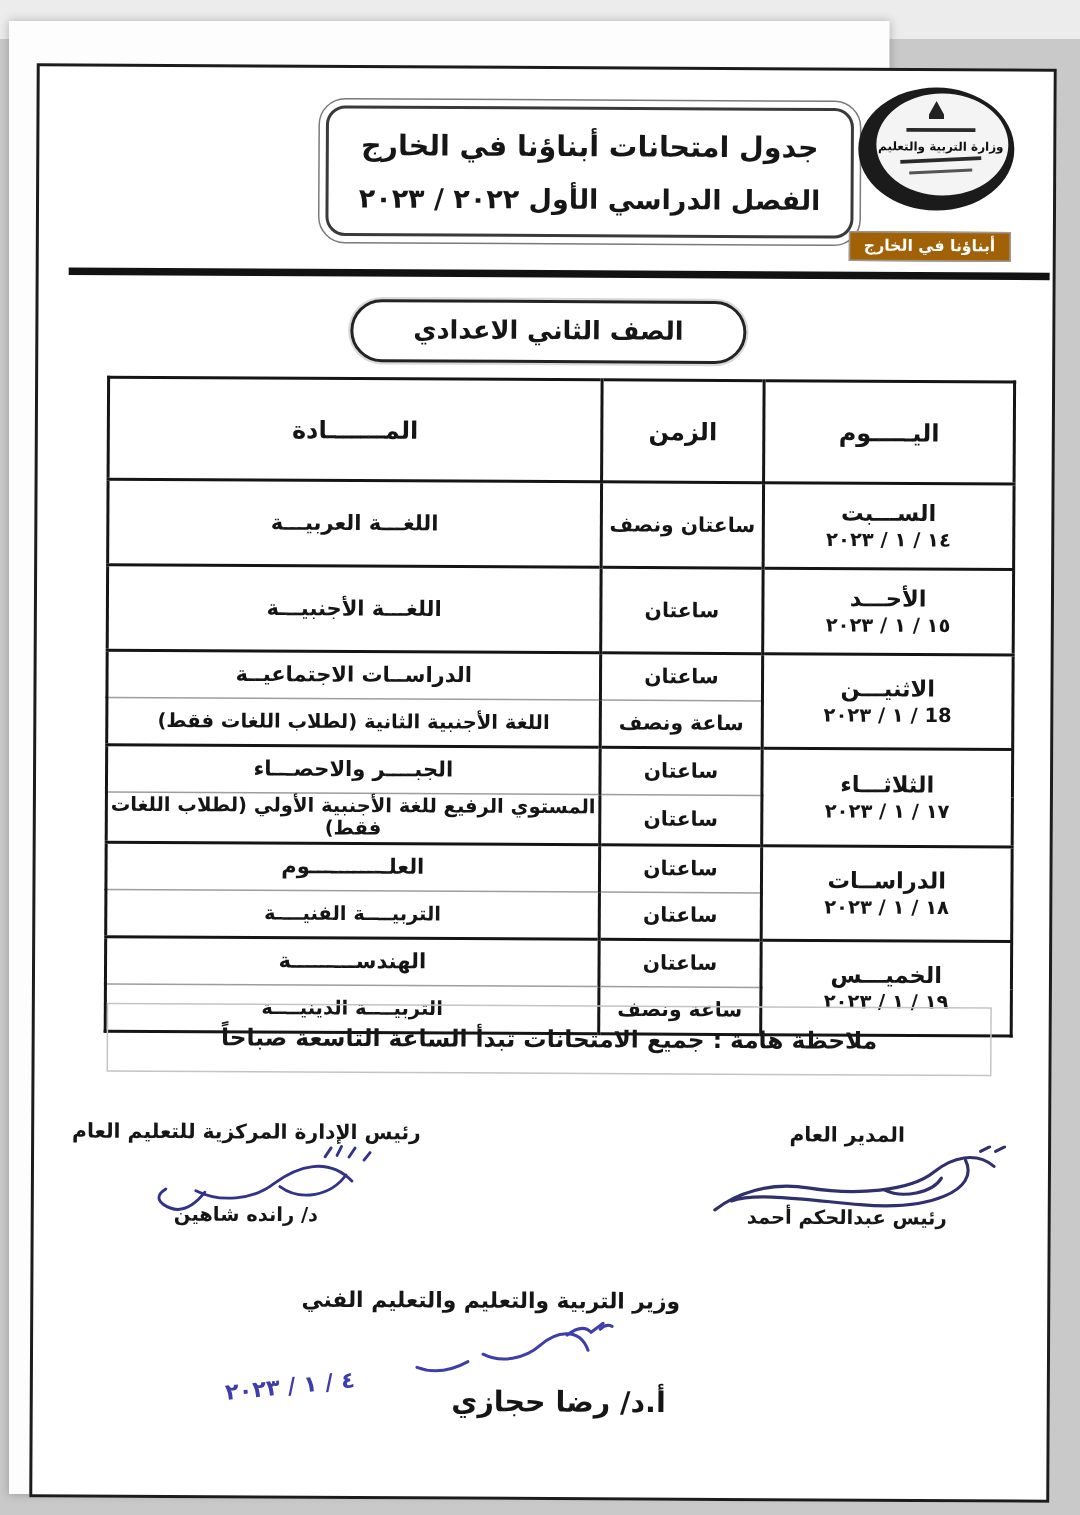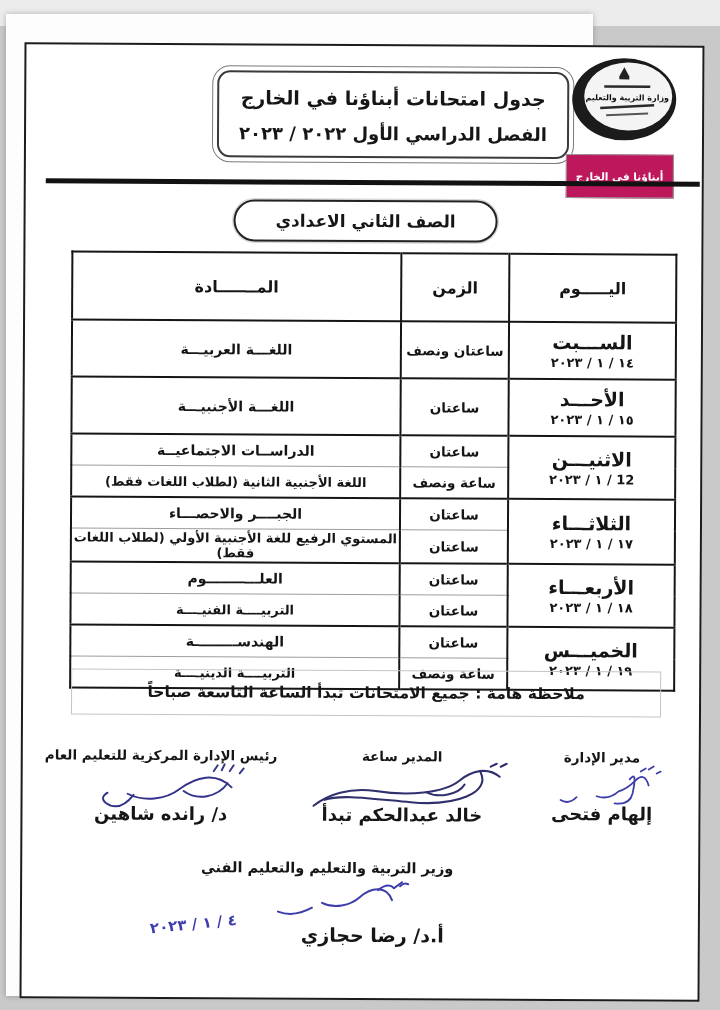"أبناؤنا في الخارج" .logo-label { background: #be185d -> #a16207; padding: 15px 9px -> 3px 9px }
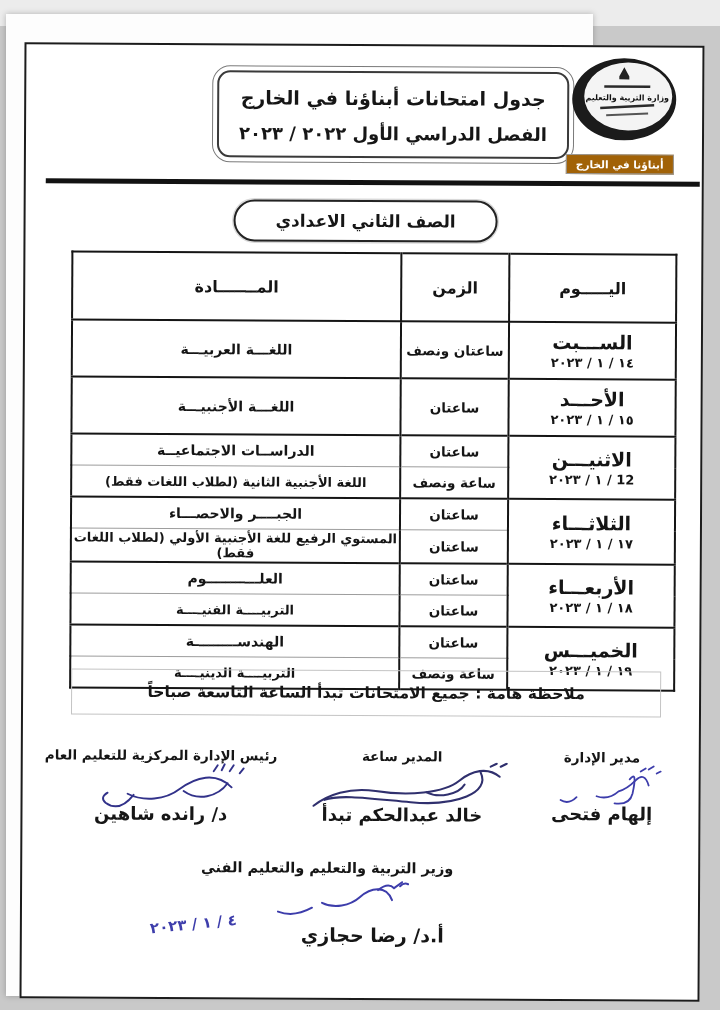"الســـبت" .day-name { font-size: 19px -> 15px }
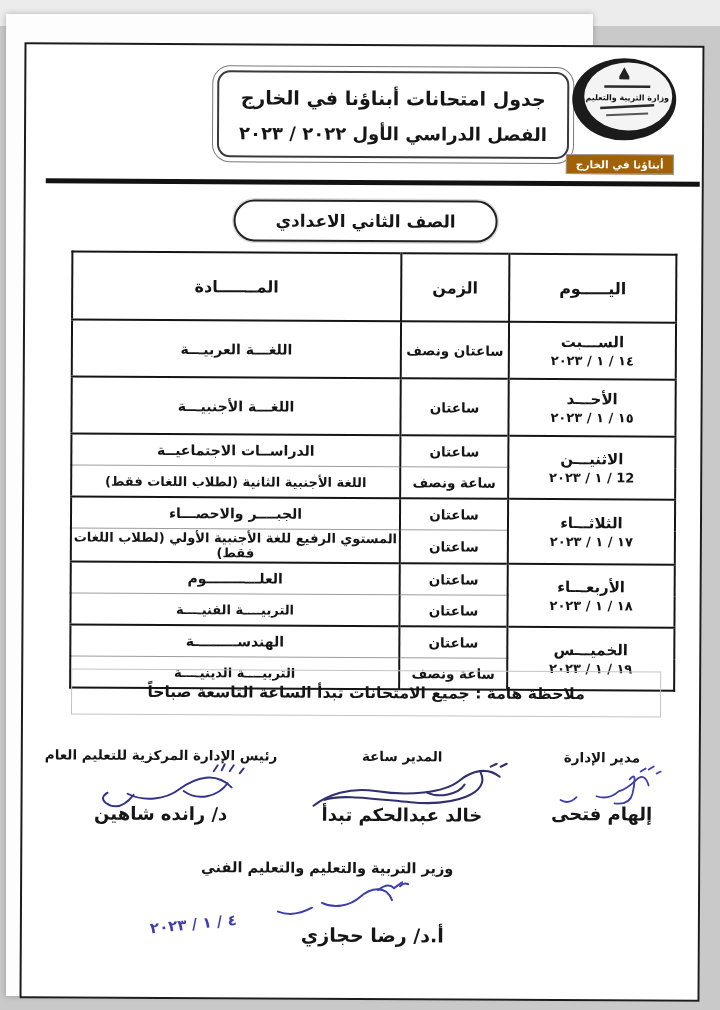"12 / ١ / ٢٠٢٣" div.day-date { text: 12 -> 18 }
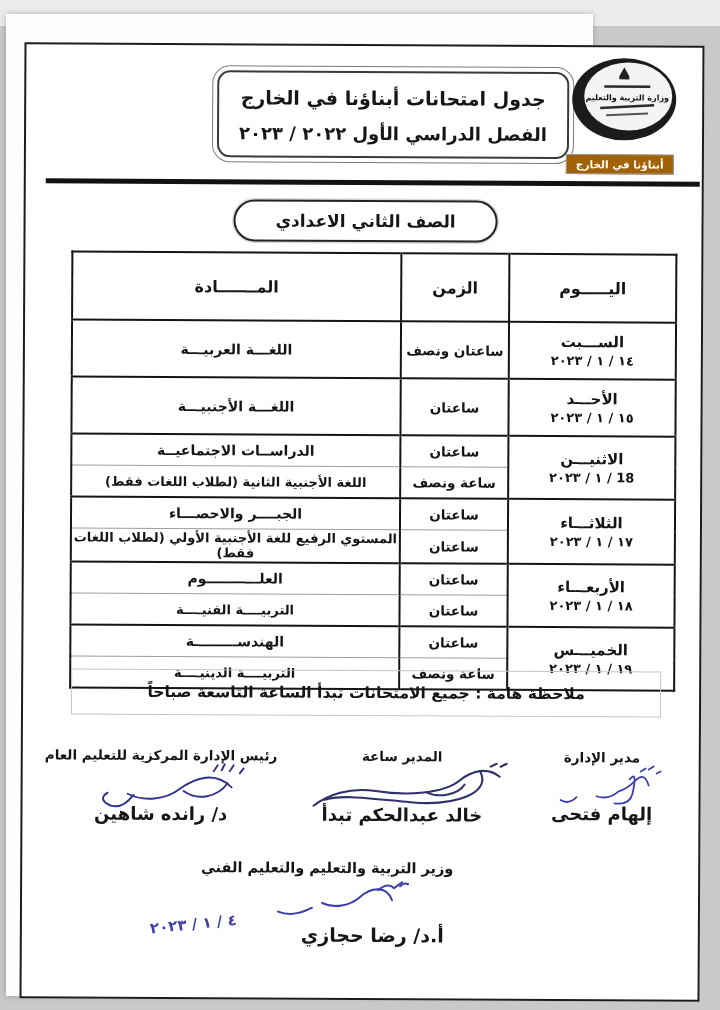"الأربعـــاء" div.day-name { text: الأربعـــاء -> الدراســات }
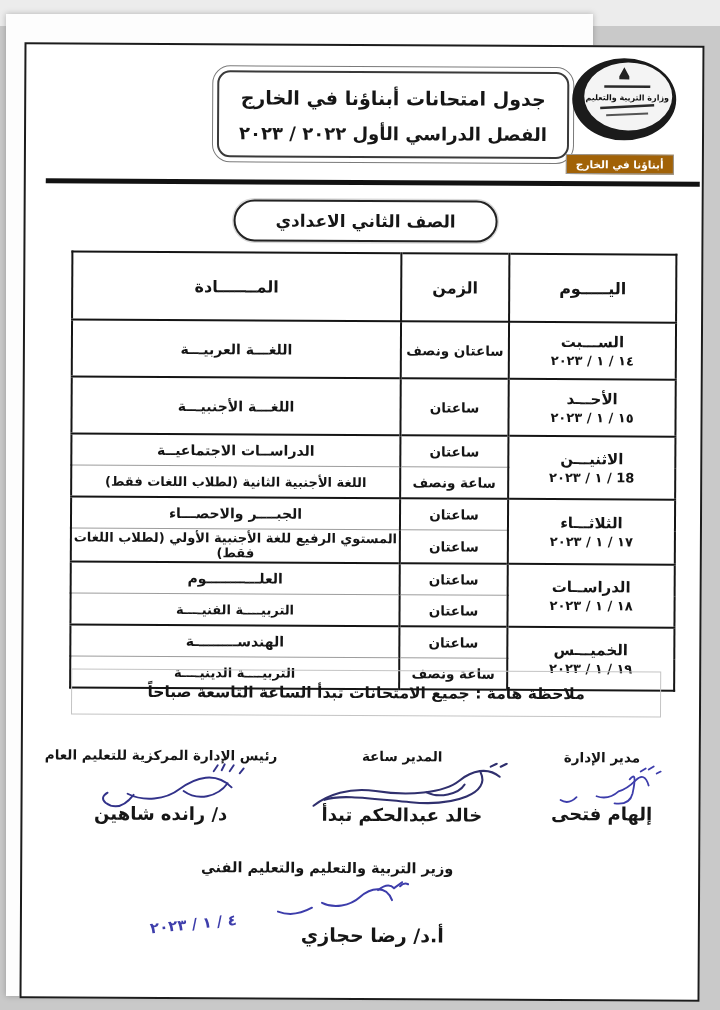"المدير ساعة" div.sig-title { text: ساعة -> العام }
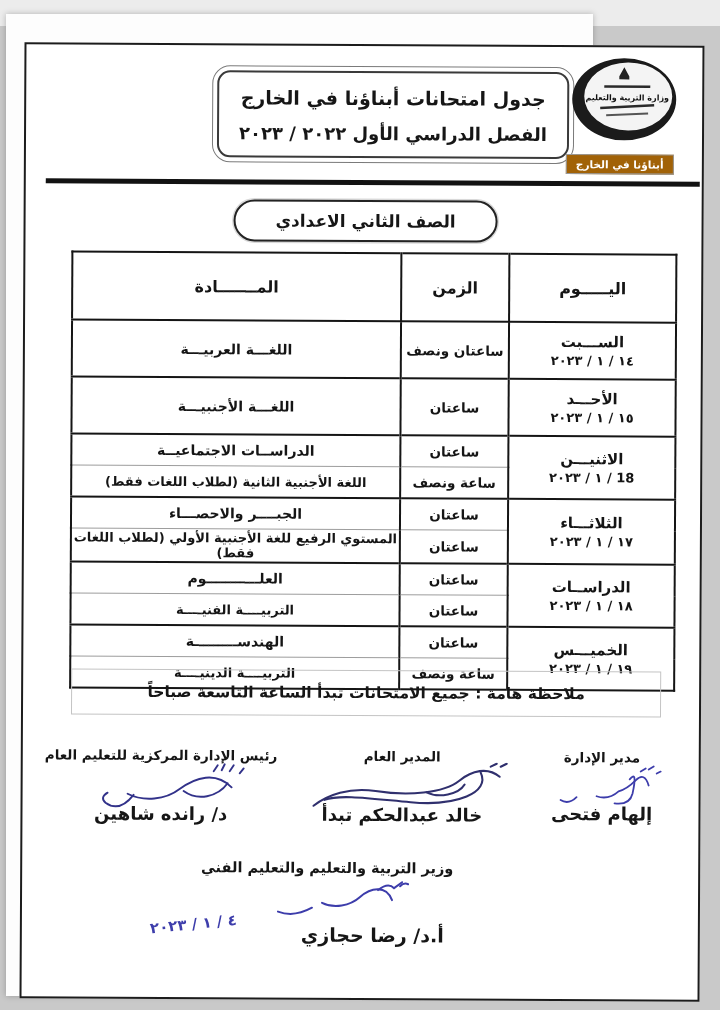"مدير الإدارة" div.sig-col { html: <div> <div>مدير الإدارة</div> <svg> <g> <path></path> <path></path> <path></path> <path></path> </g> </svg> <div>إلهام فتحى</div> </div> -> none }
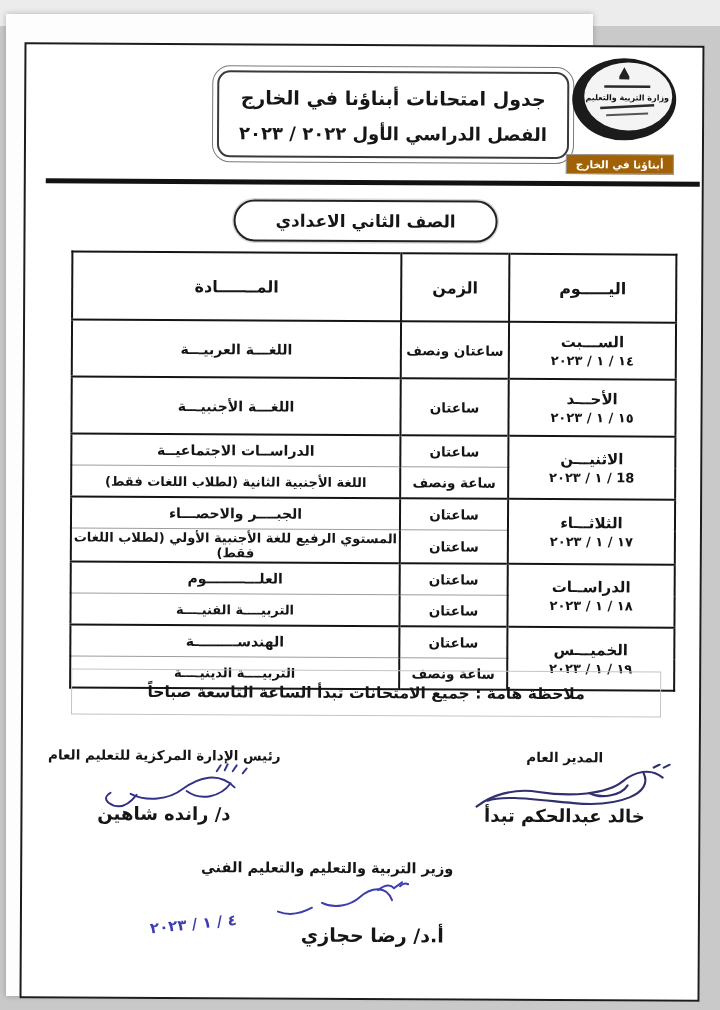"د/ رانده شاهين" .sig-name { font-size: 18px -> 13px }
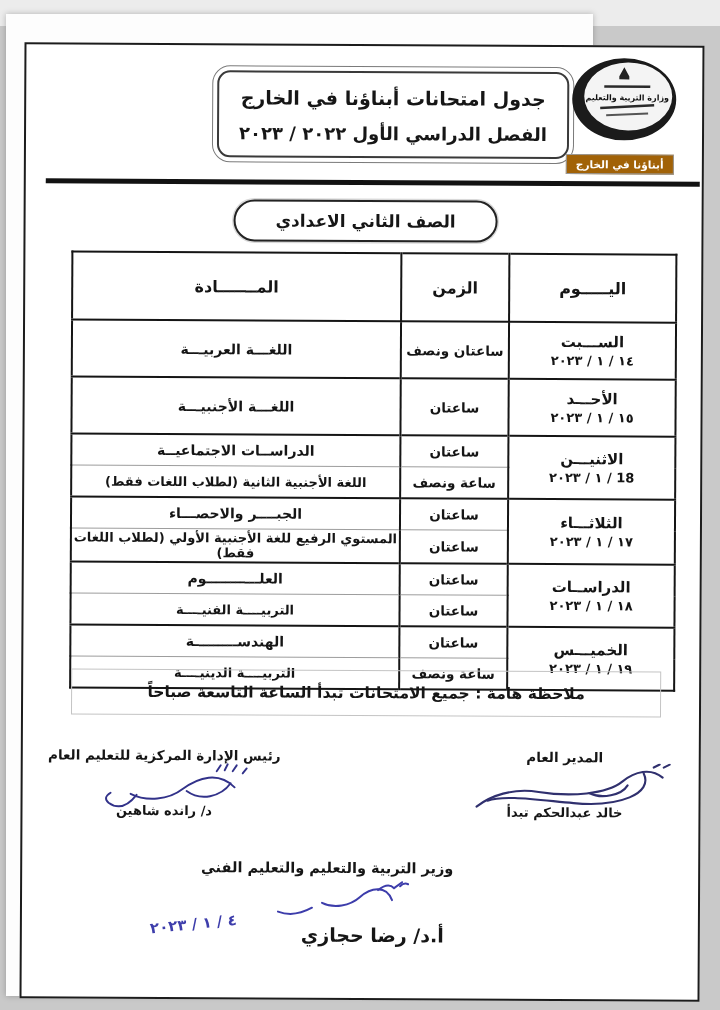"خالد عبدالحكم تبدأ" div.sig-name { text: خالد عبدالحكم تبدأ -> رئيس عبدالحكم أحمد }
